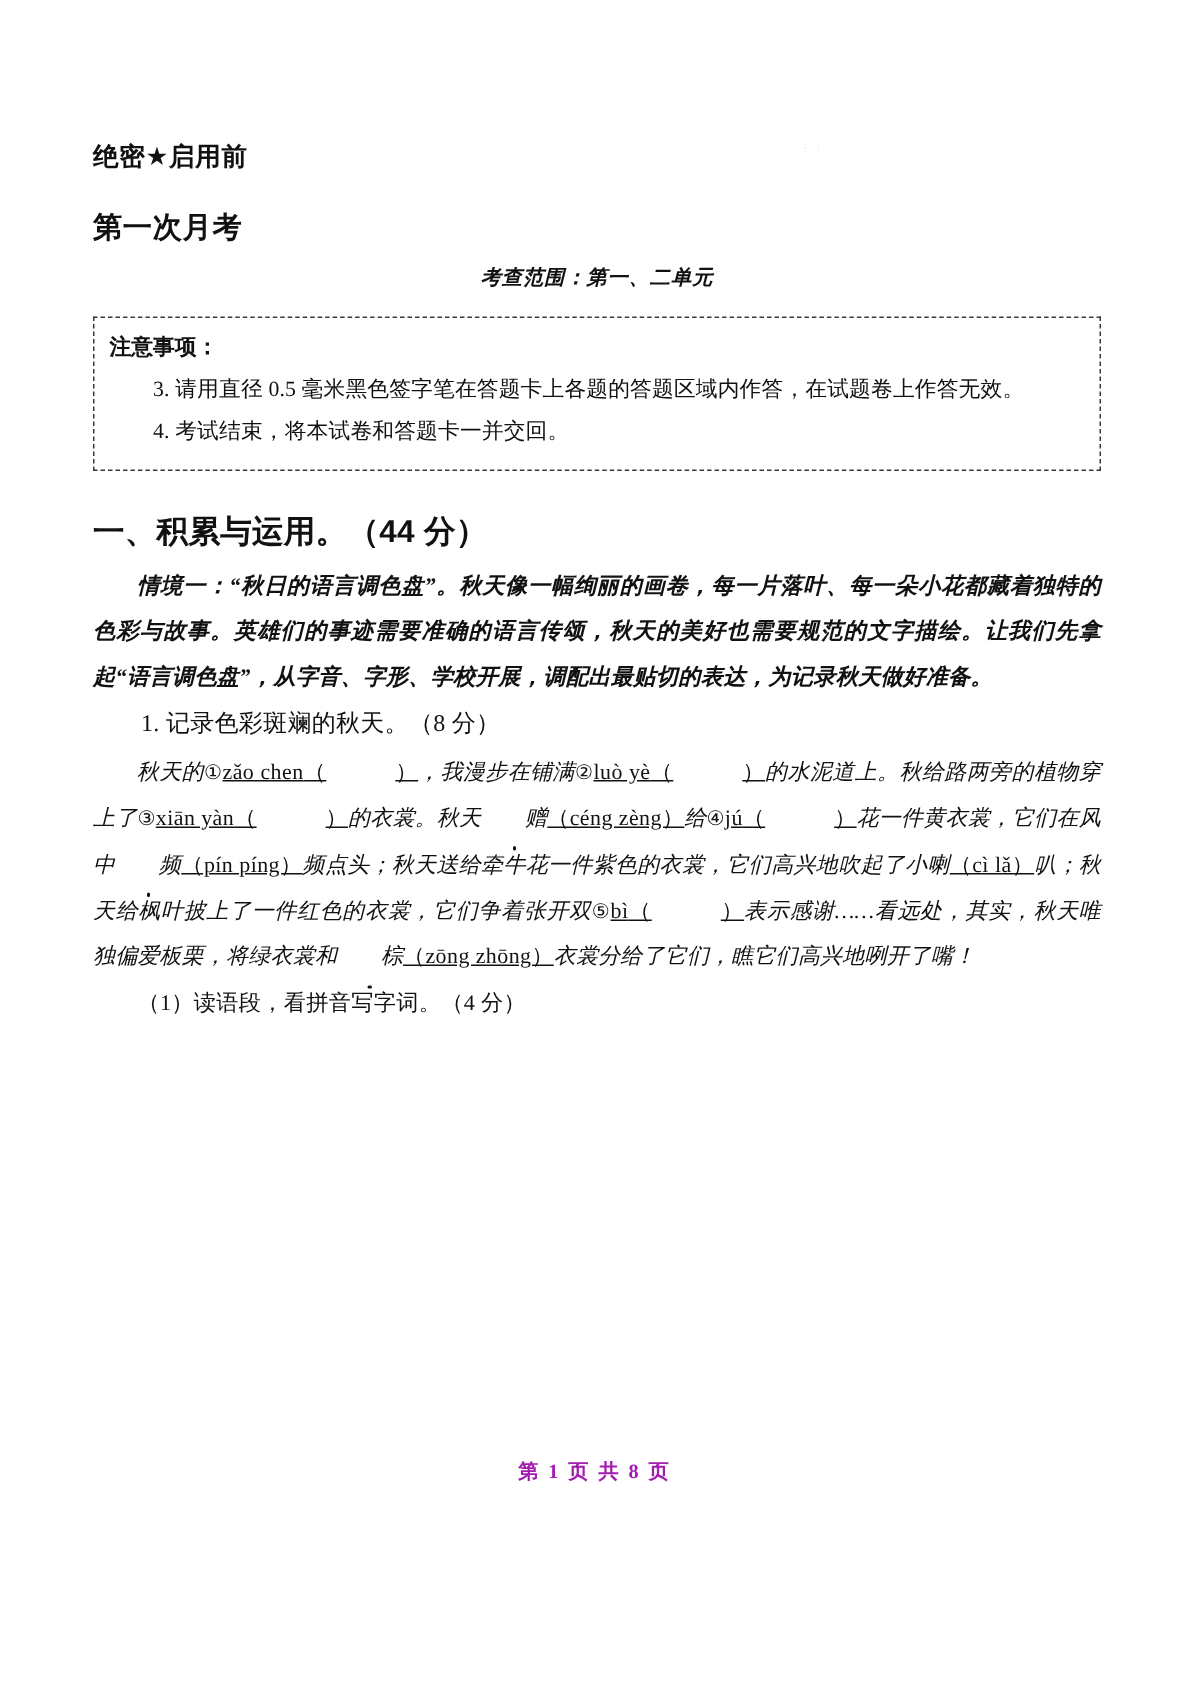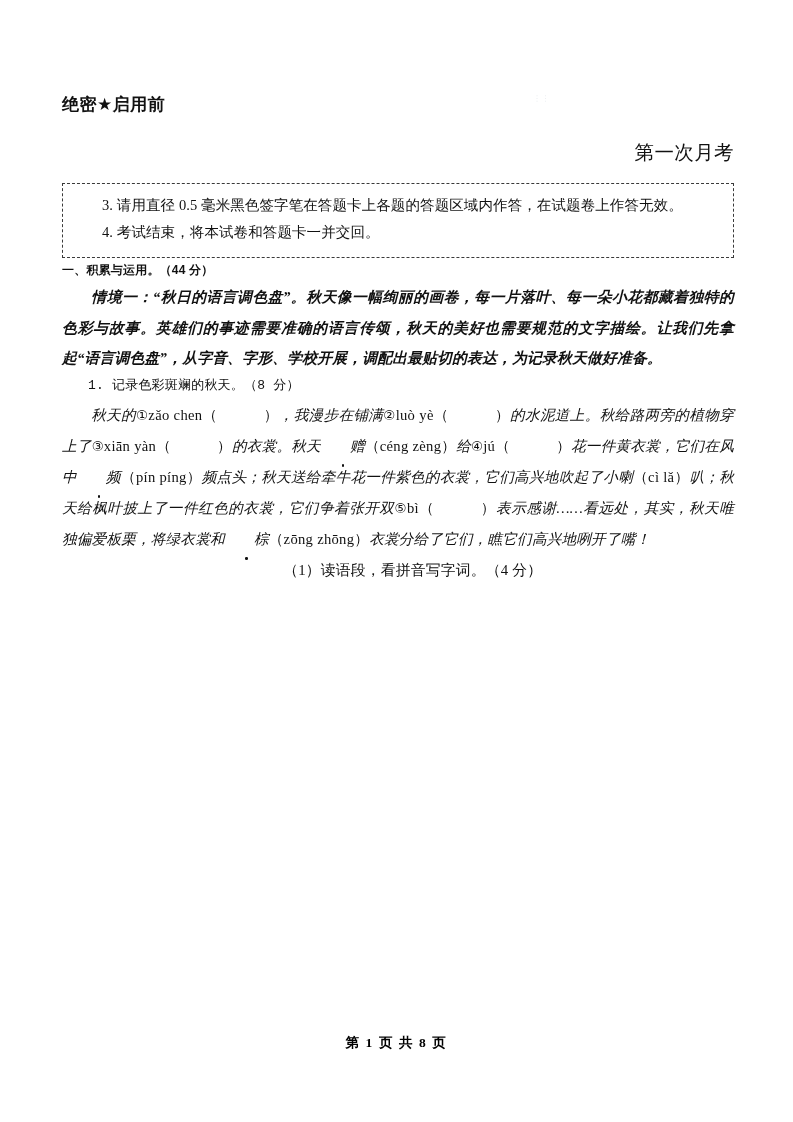"第一次月考" .doc-subtitle { font-weight: normal -> bold; text-align: right -> left }
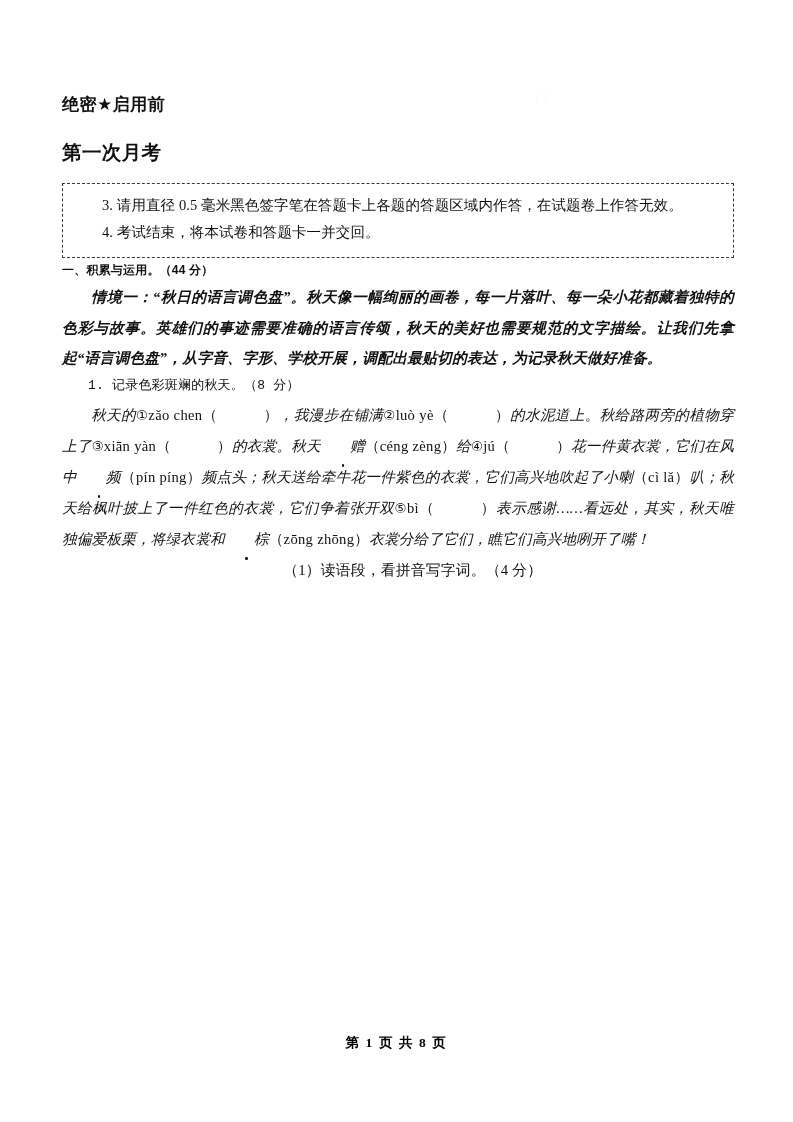"考查范围：第一、二单元" div.doc-scope { html: none -> <div>考查范围：第一、二单元</div> }
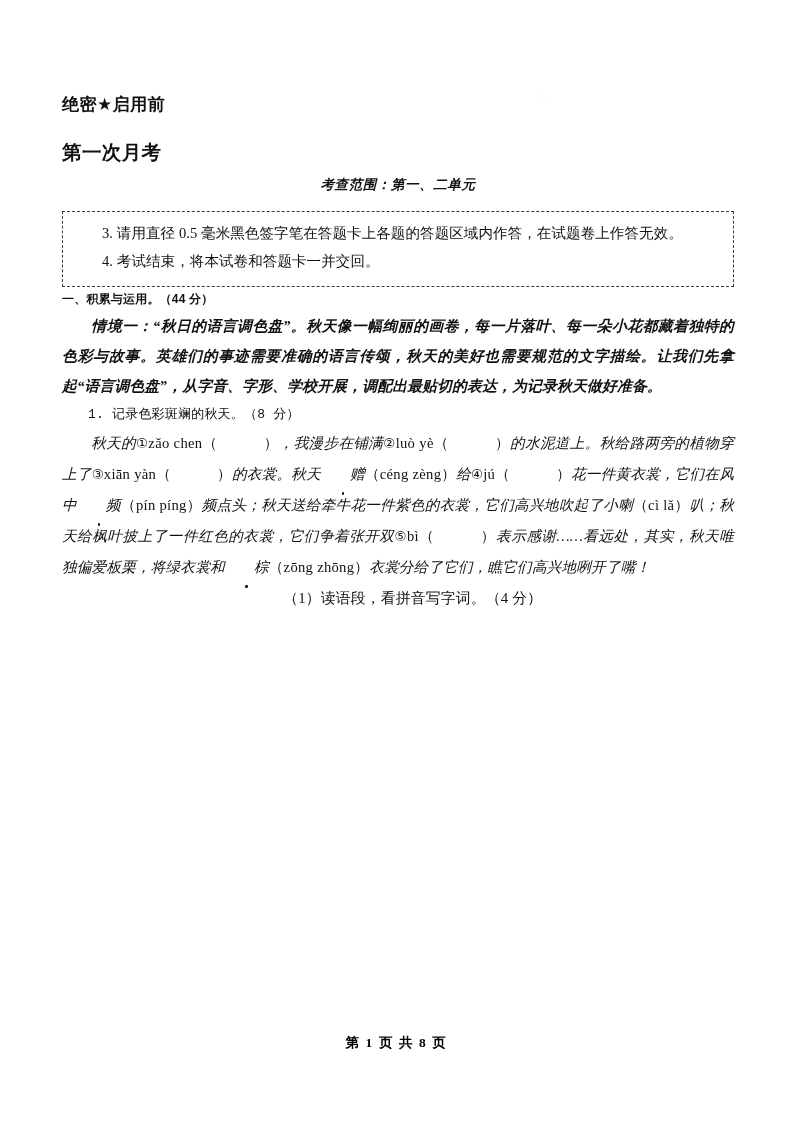"注意事项：" div.notes-title { html: none -> <div>注意事项：</div> }
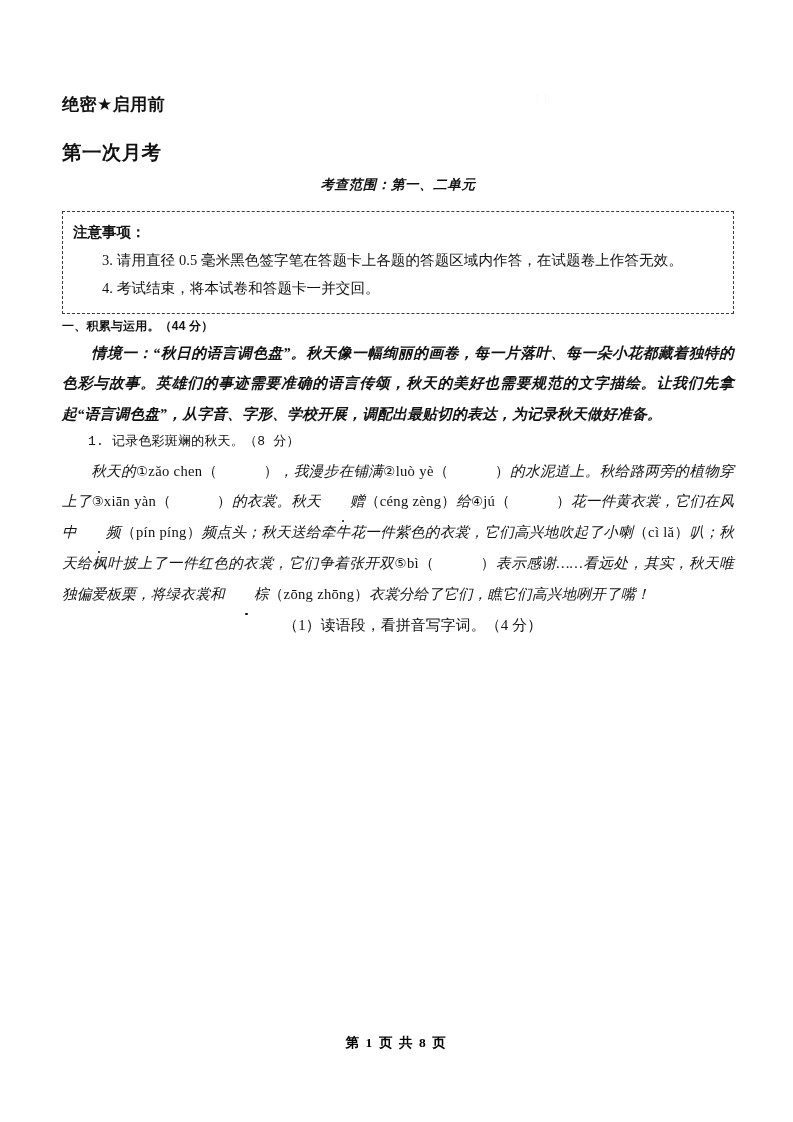"一、积累与运用。（44 分）" .section-heading { font-size: 12px -> 21px; margin-top: 0 -> 20px }
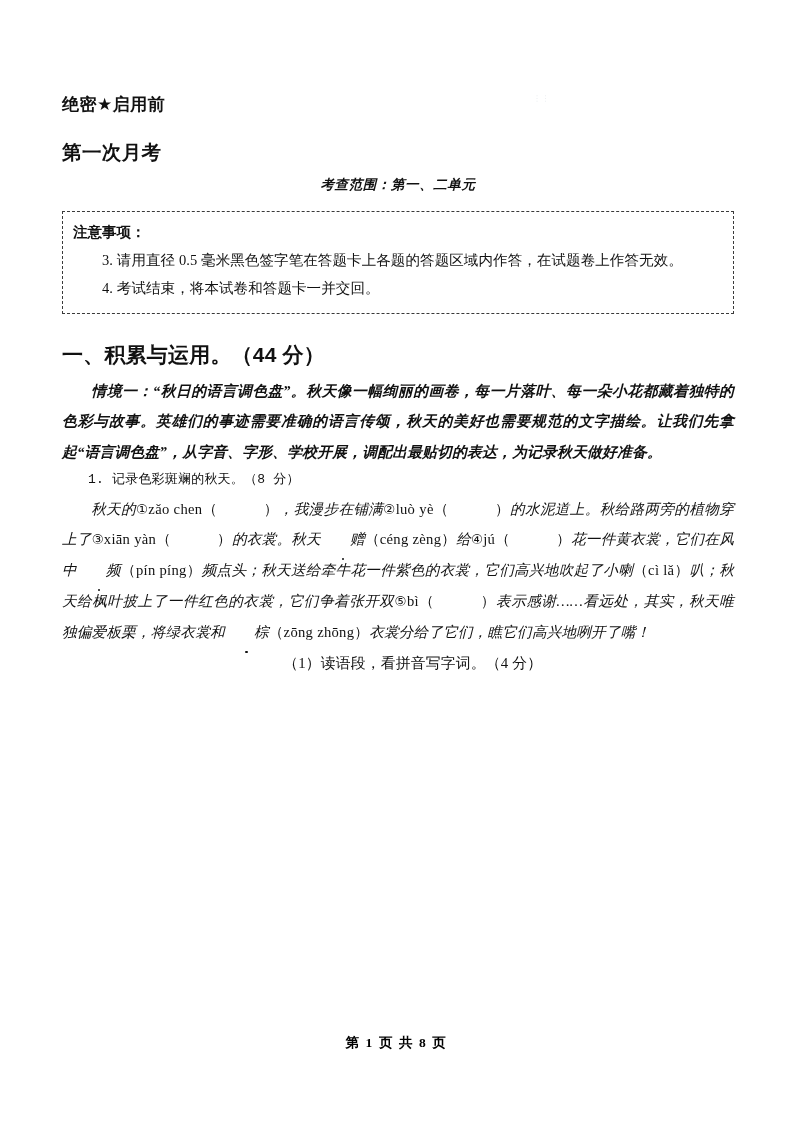"1. 记录色彩斑斓的秋天。（8 分）" .question-line { font-family: Liberation Mono, monospace -> Liberation Serif, serif; font-size: 13px -> 16px }
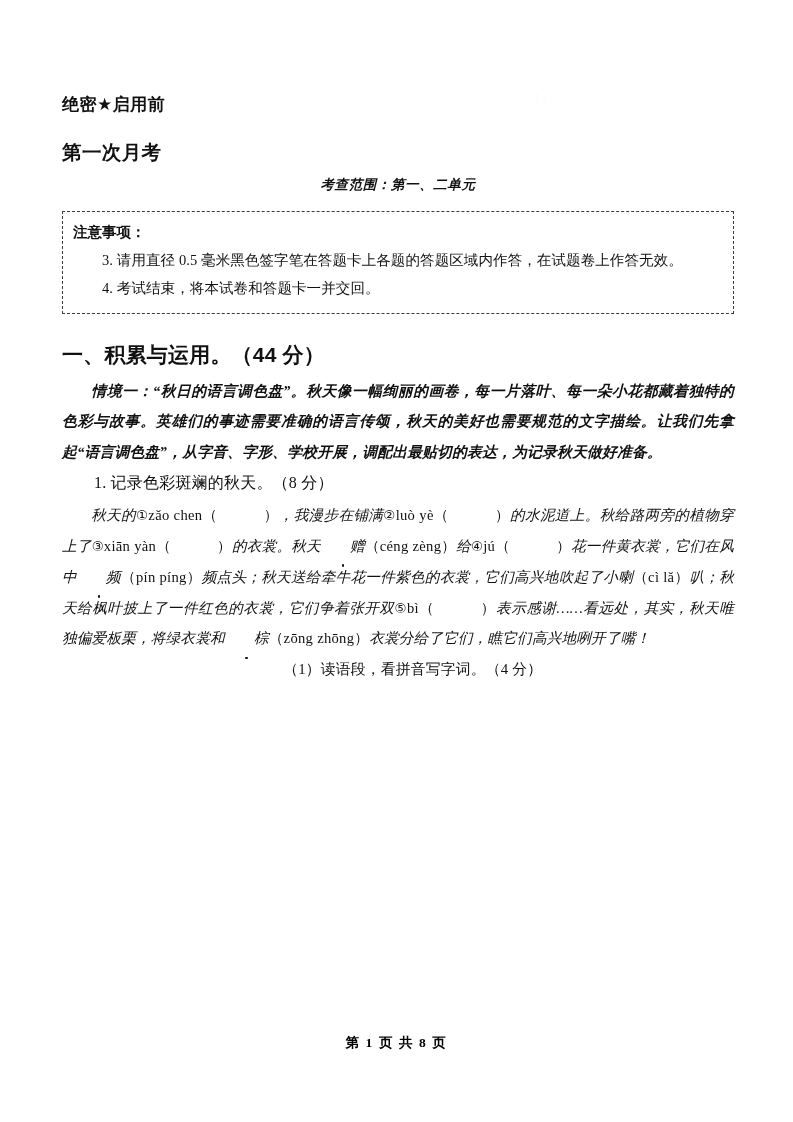"zǎo chen" .pinyin { text-decoration: none -> underline }
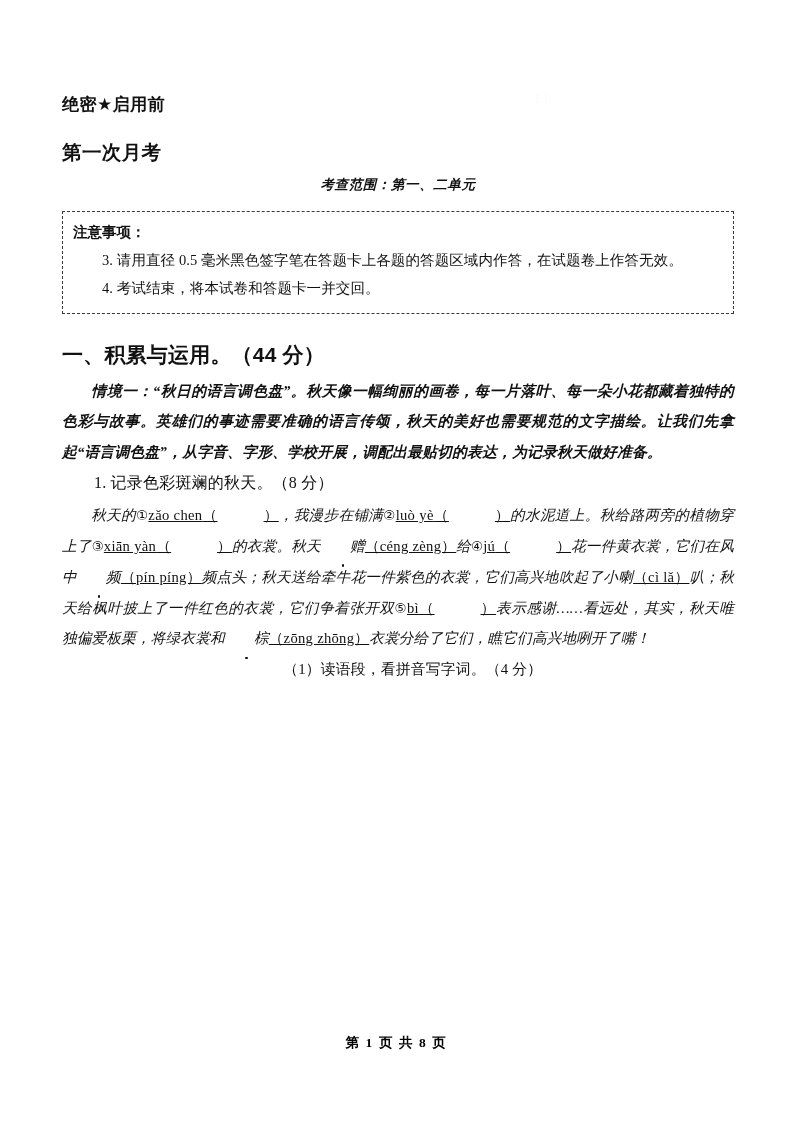"（1）读语段，看拼音写字词。（4 分）" .sub-question { text-align: center -> none }
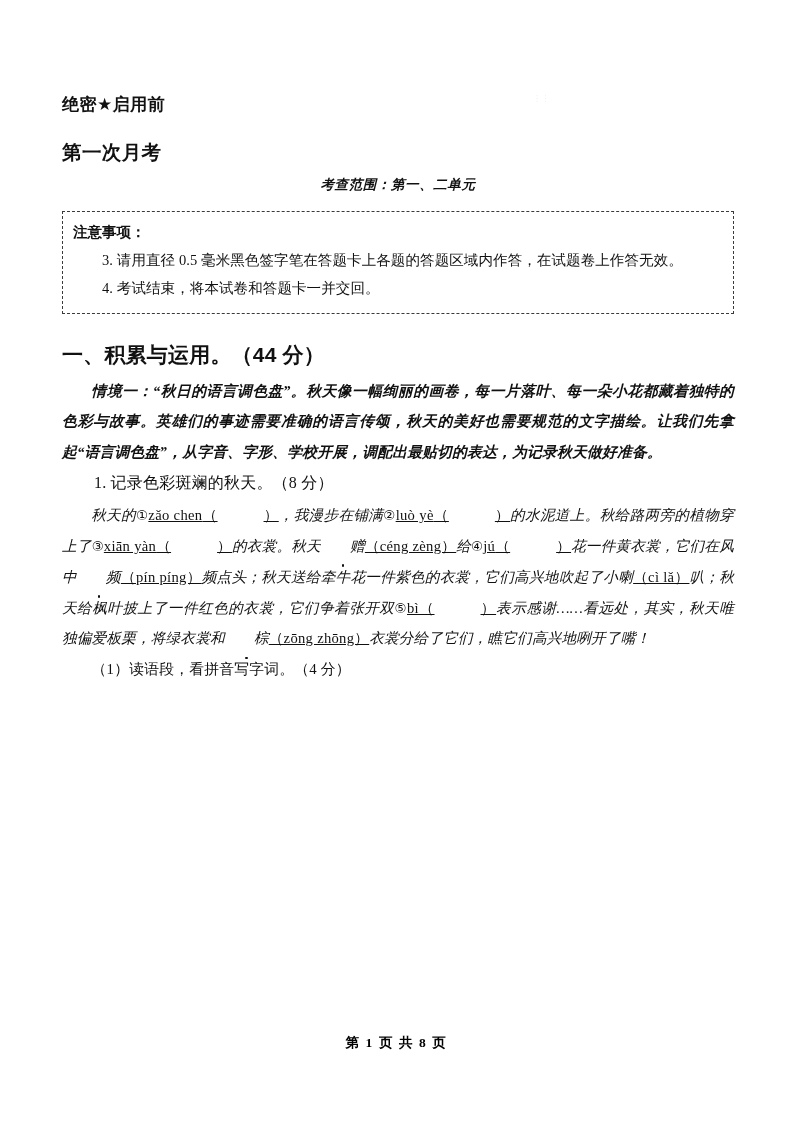"第 1 页 共 8" .footer { color: #000000 -> #a21caf; top: 1034px -> 972px }
